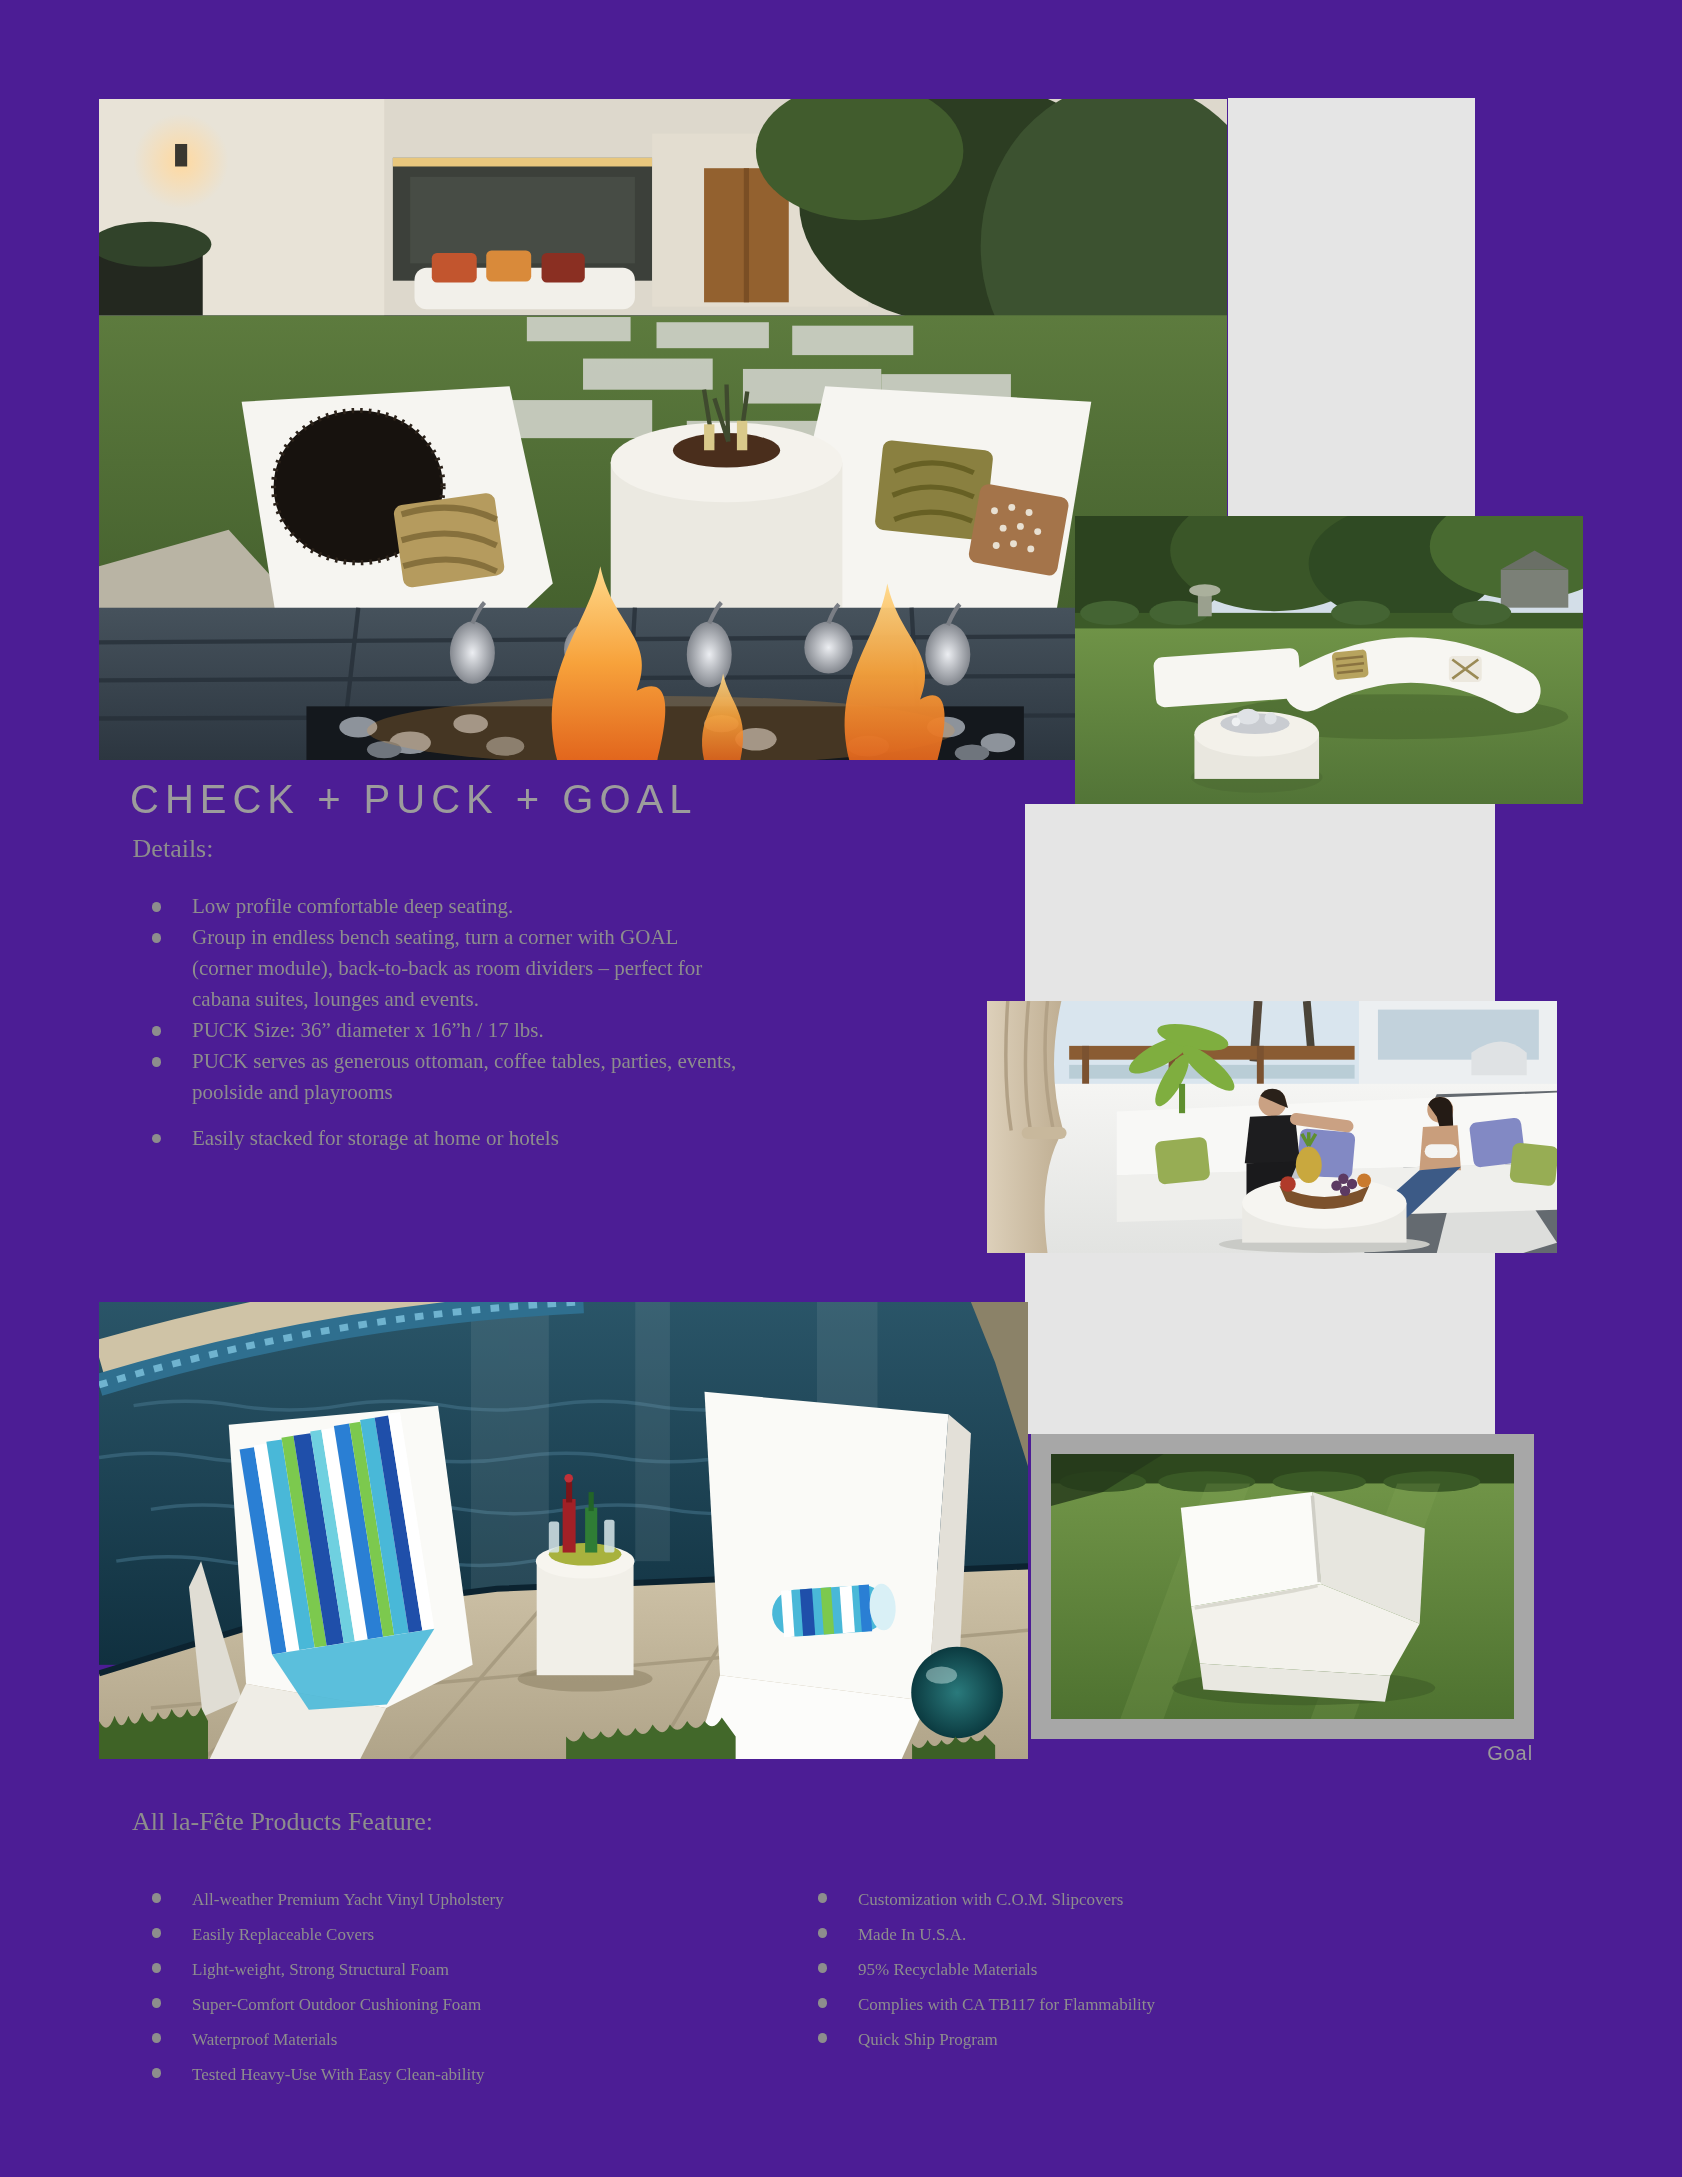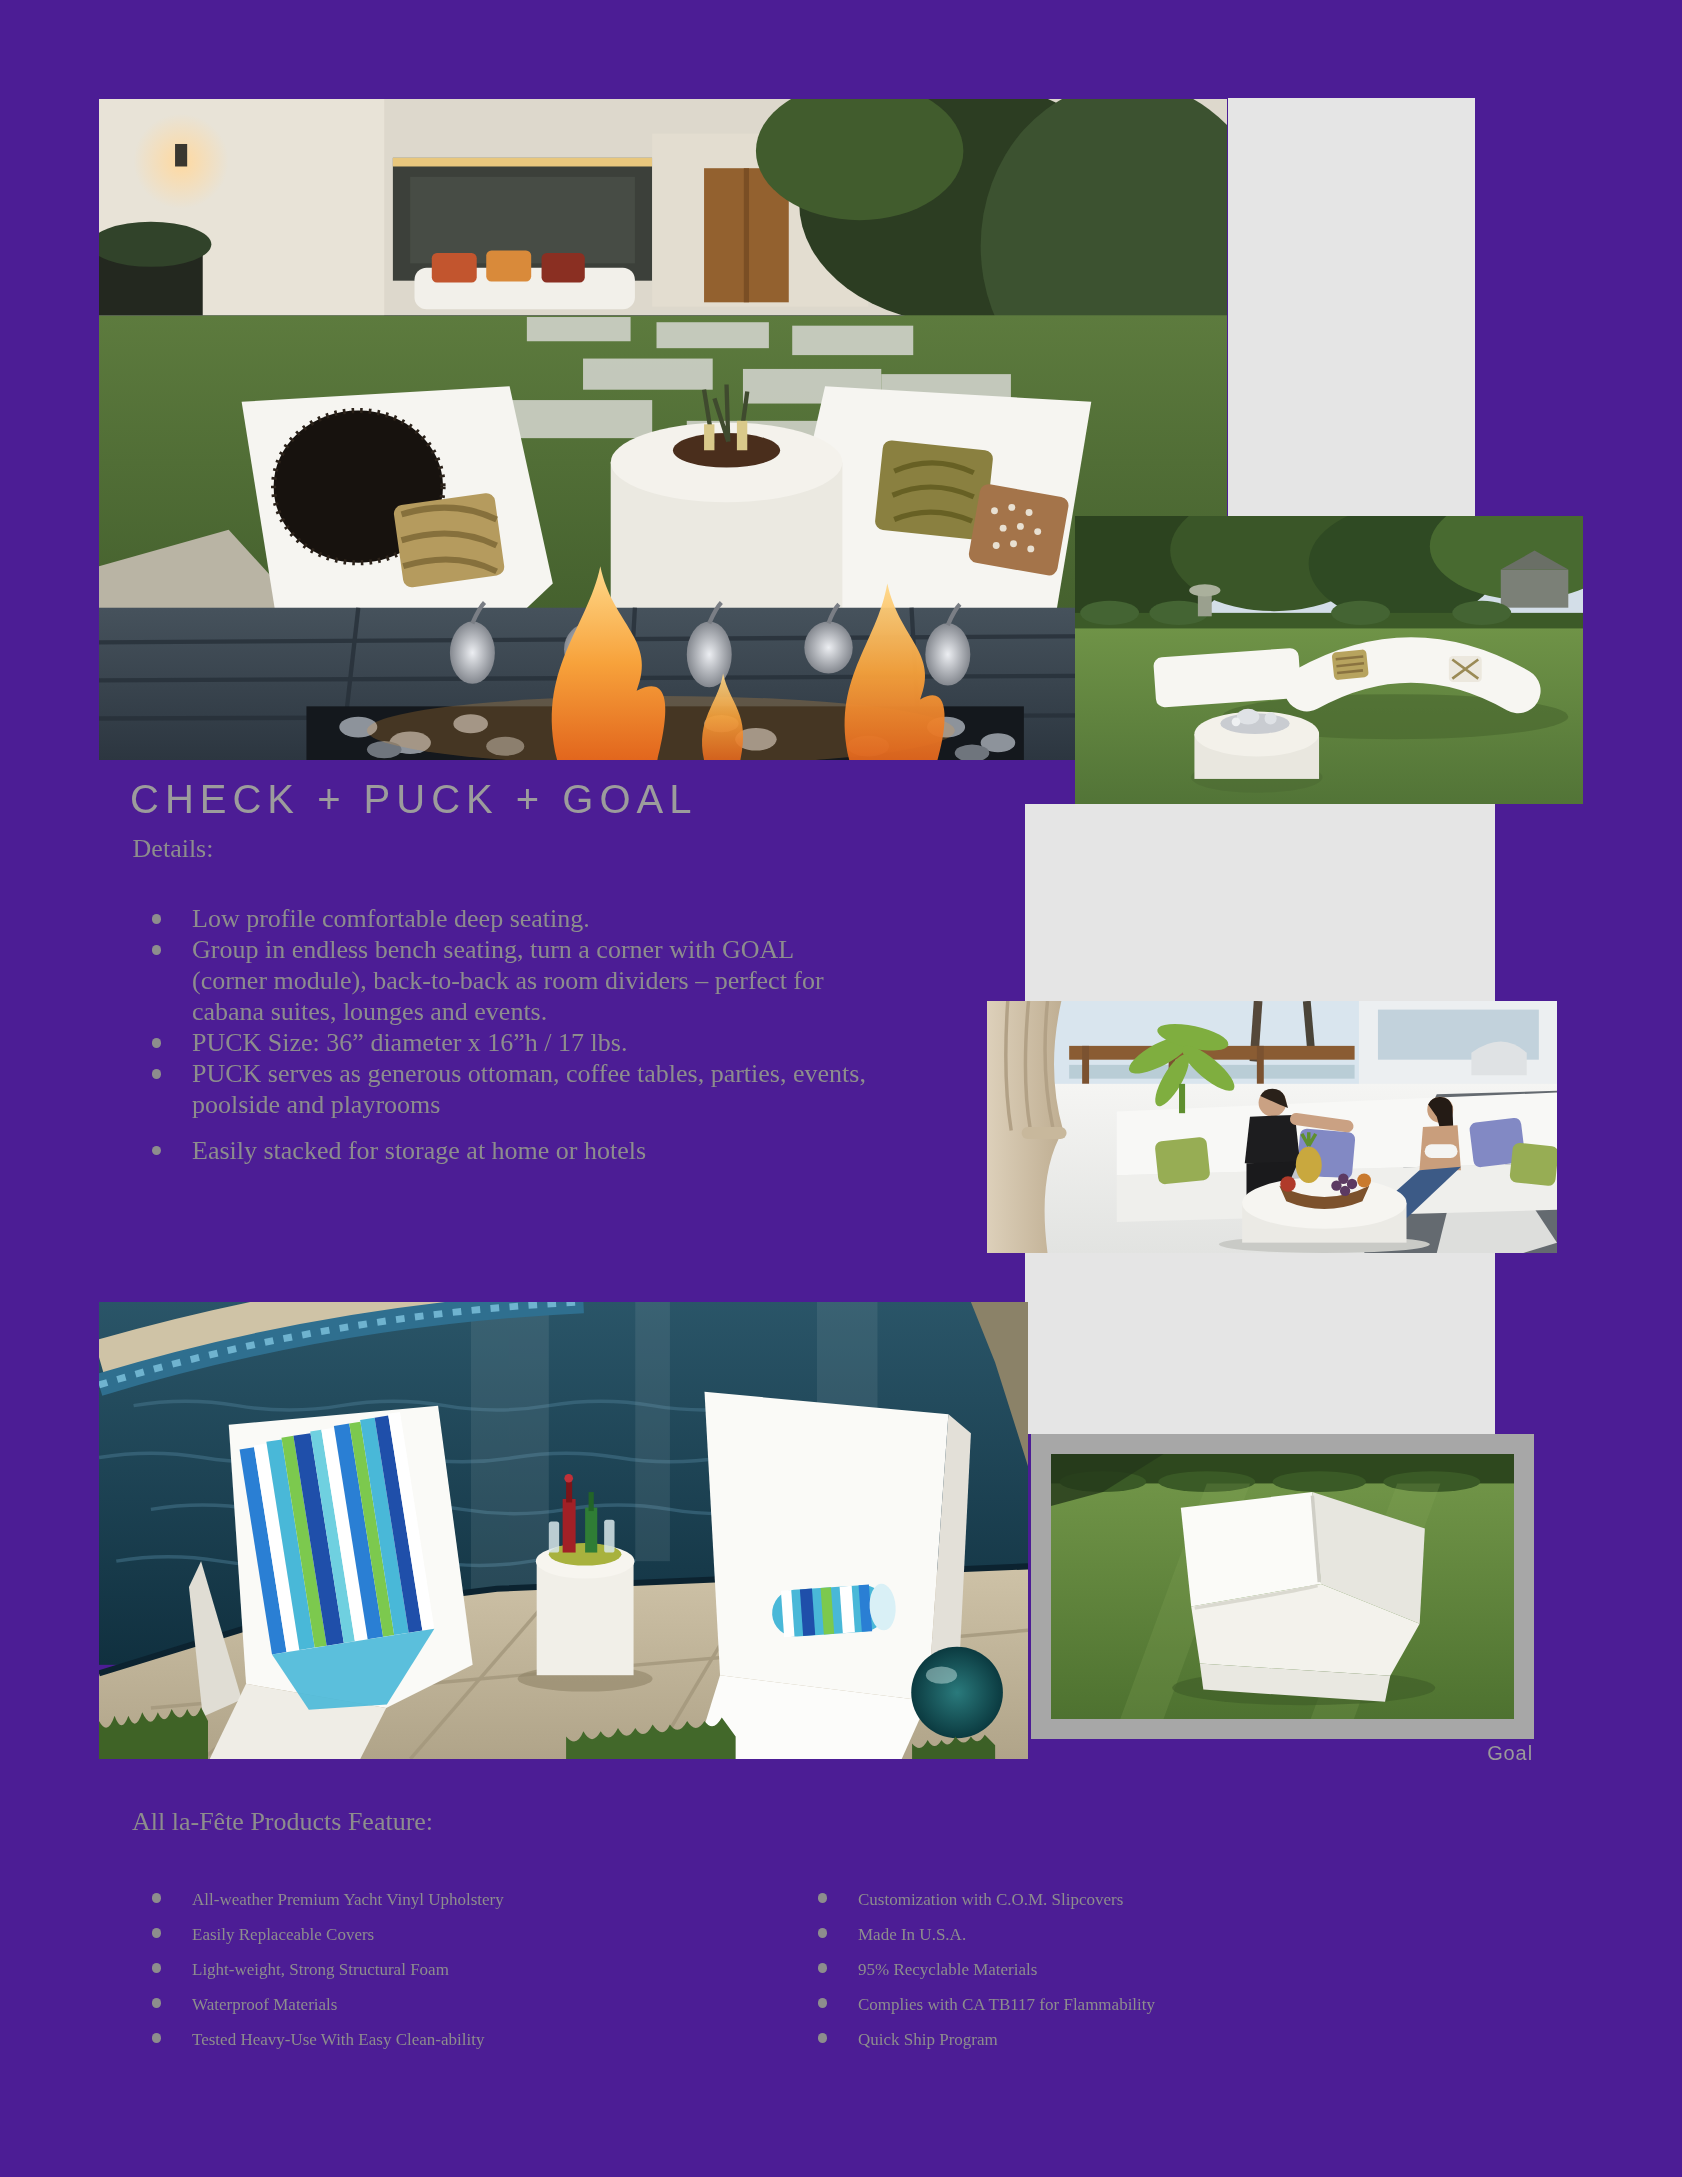"Low profile comfortable deep seating." .copy ul.blist { font-size: 26px -> 21px; margin-top: 40px -> 28px }
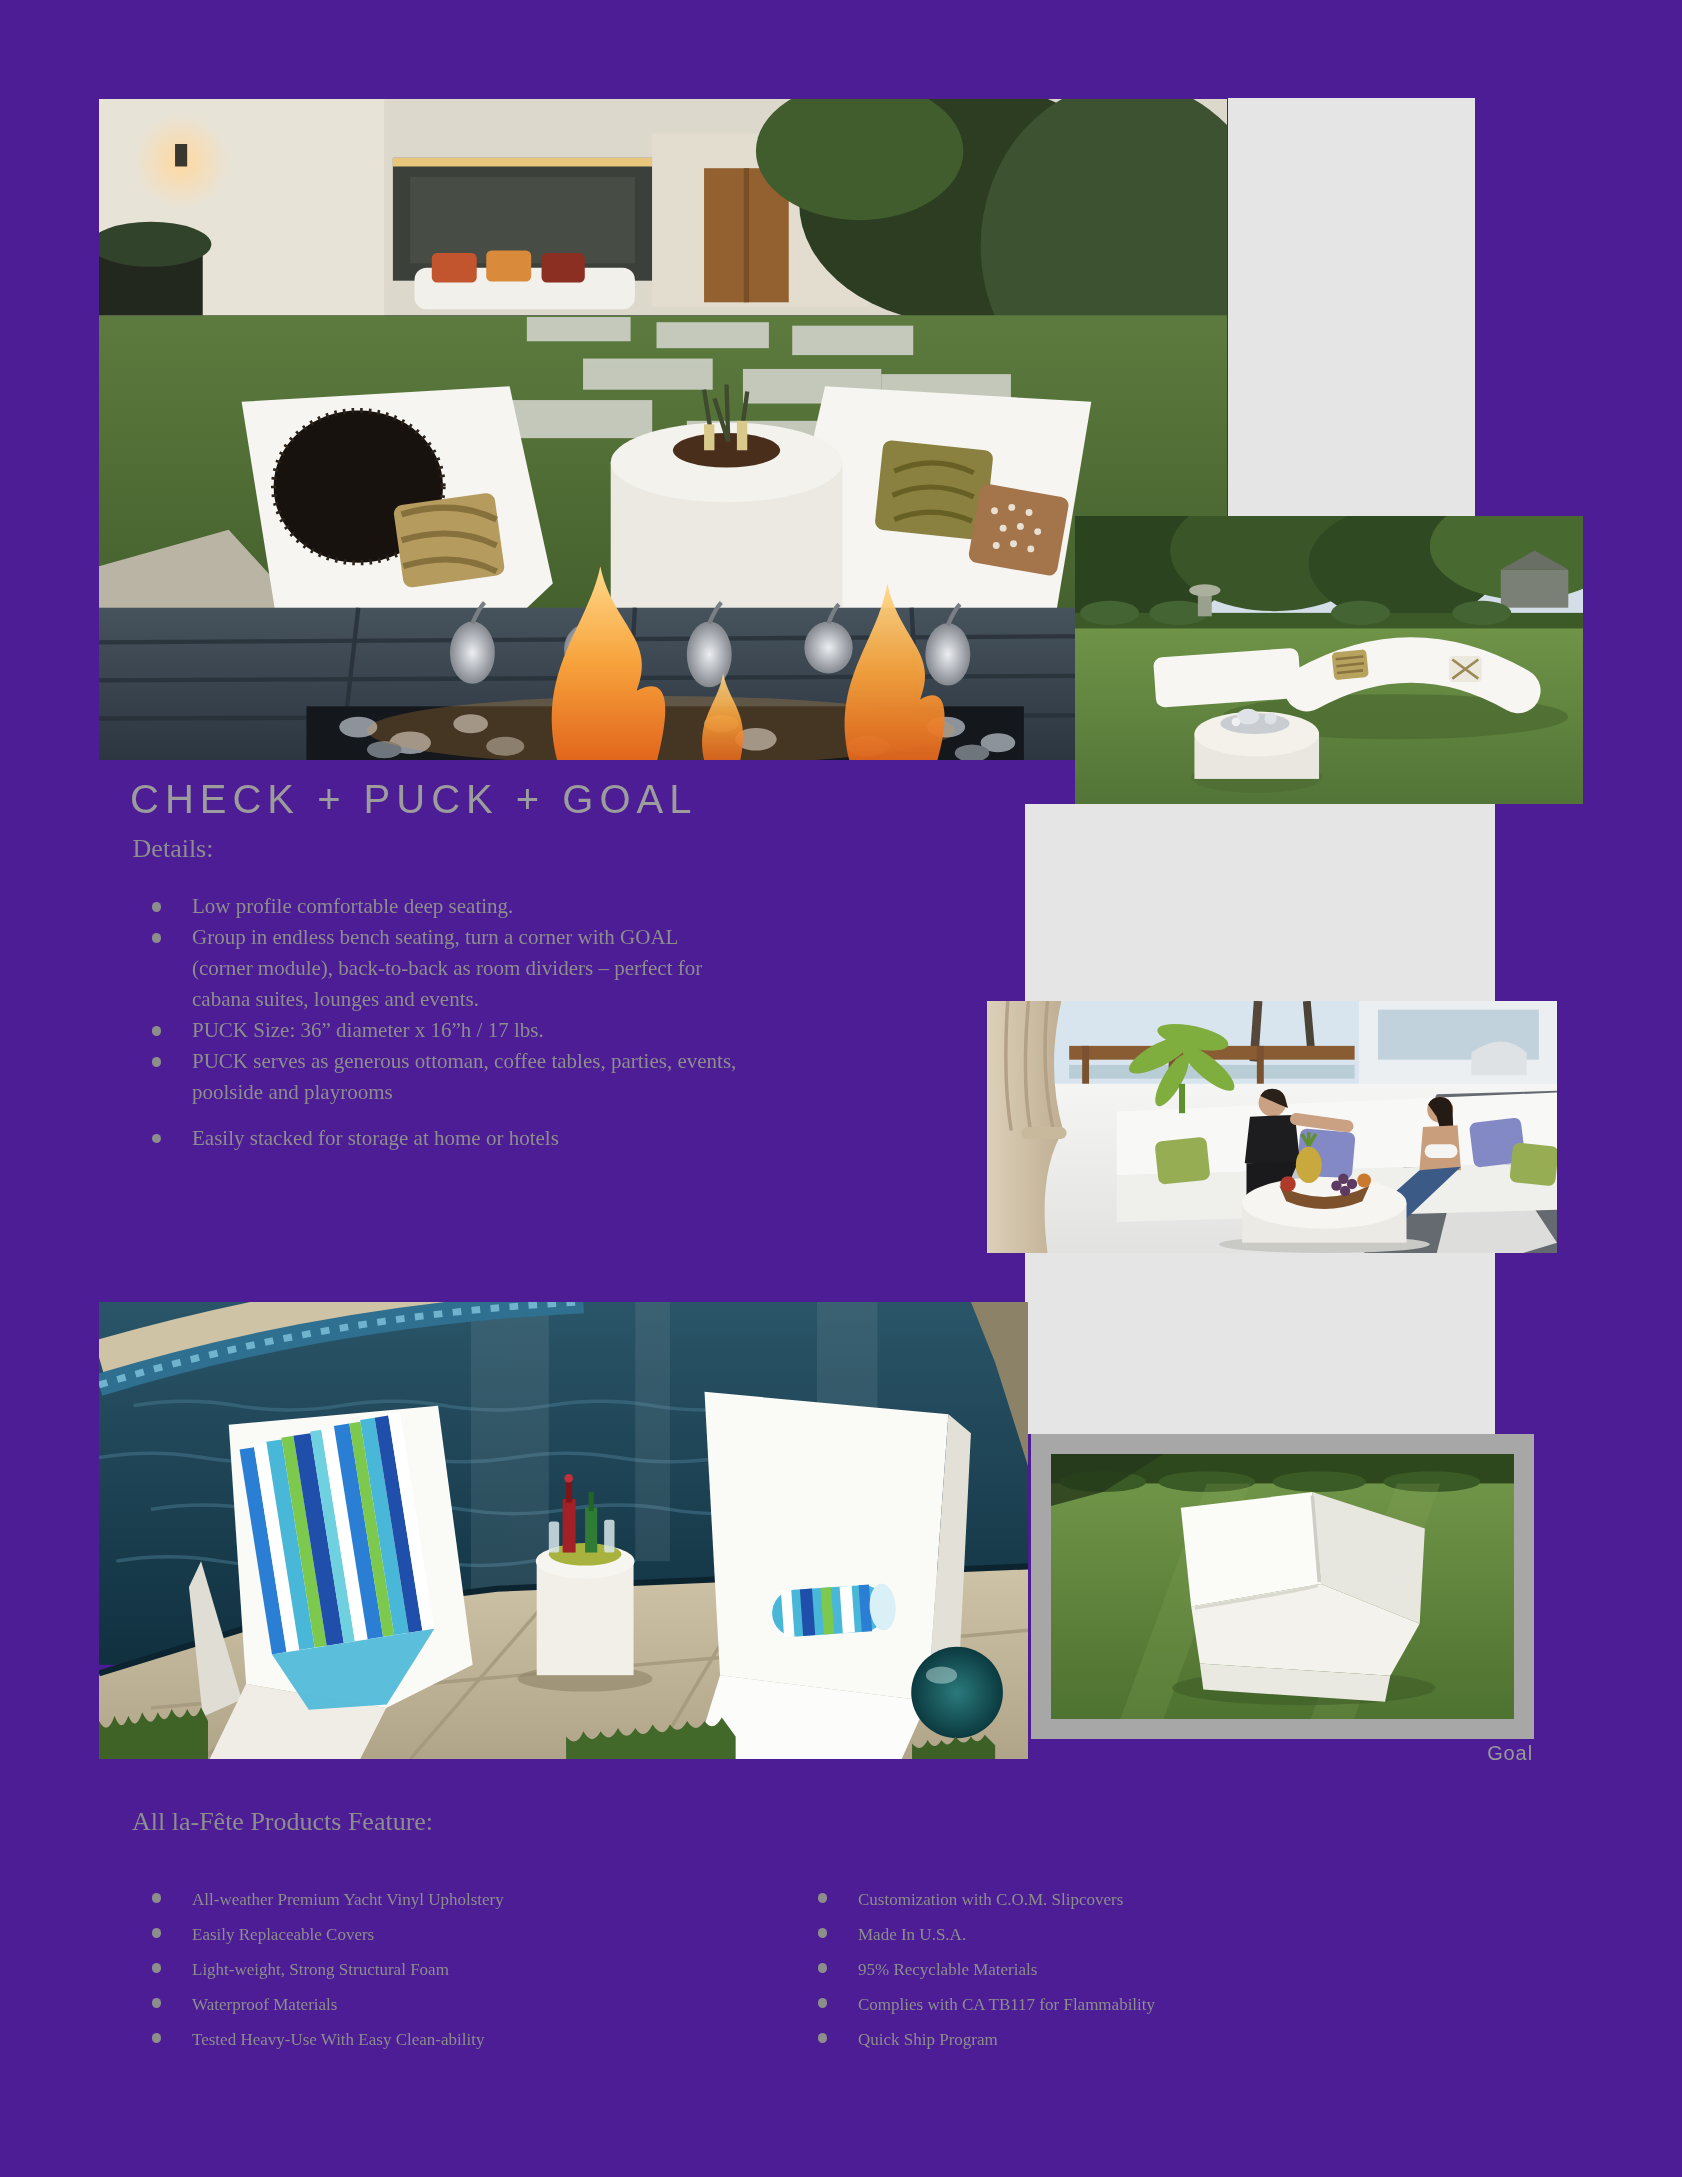"Super-Comfort Outdoor Cushioning Foam" li { html: none -> <li>Super-Comfort Outdoor Cushioning Foam</li> }
